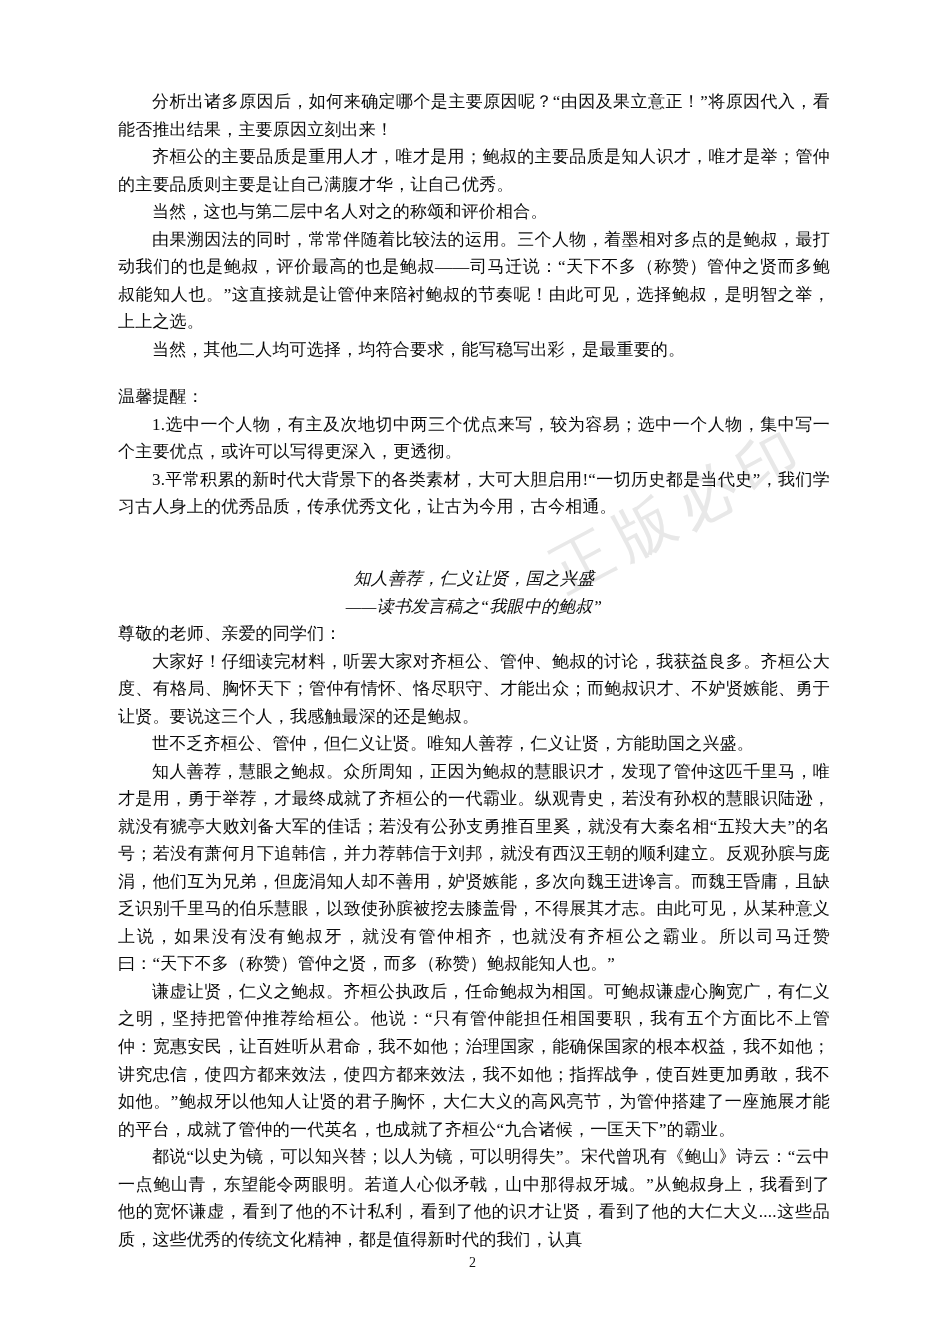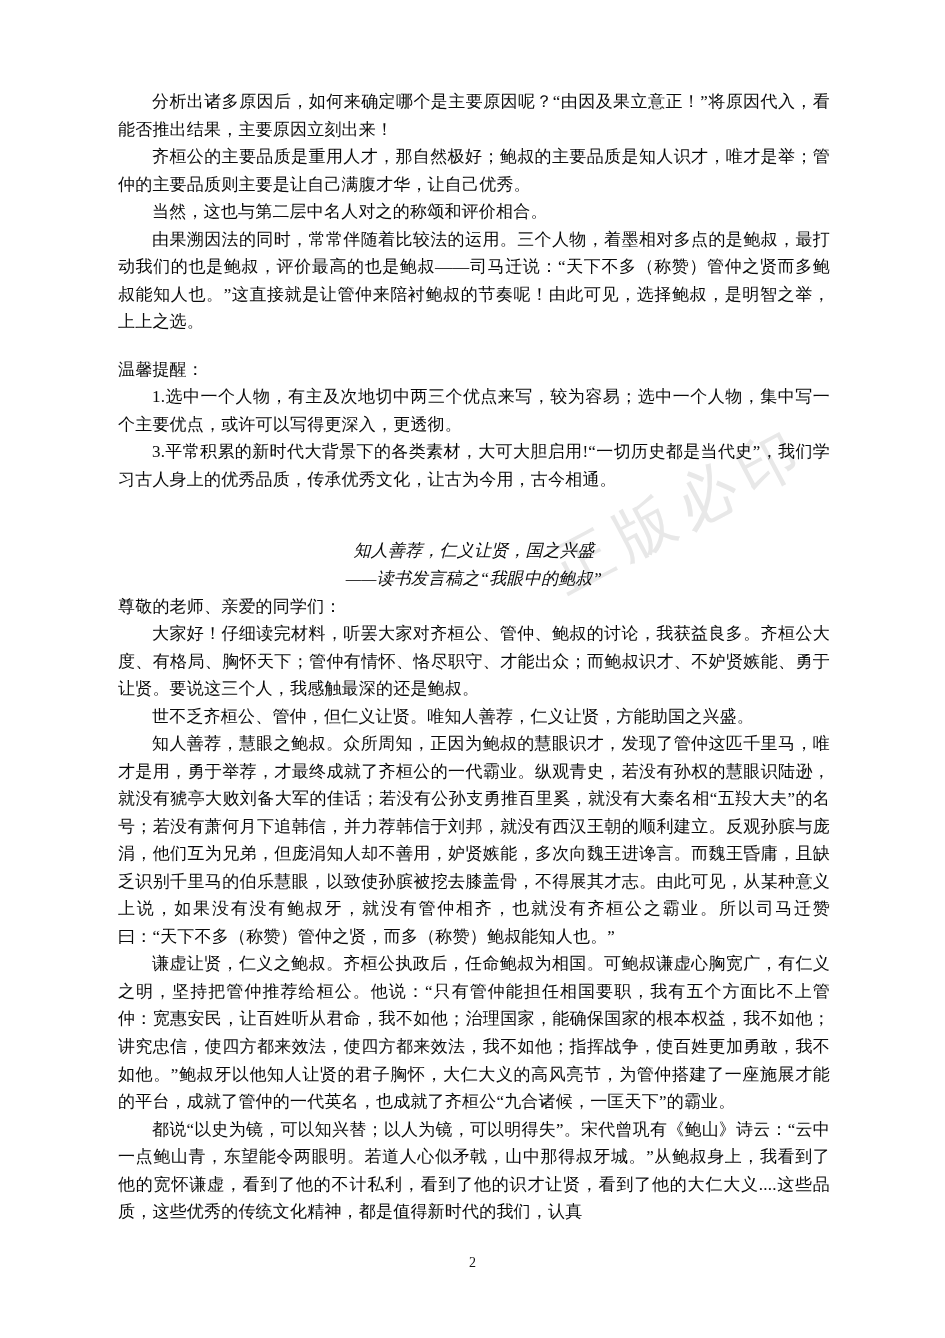"齐桓公的主要品质是重用人才，那自然极好；鲍叔的主要品质是知人识才，唯才是举；管仲" p.indent { text: 那自然极好 -> 唯才是用 }
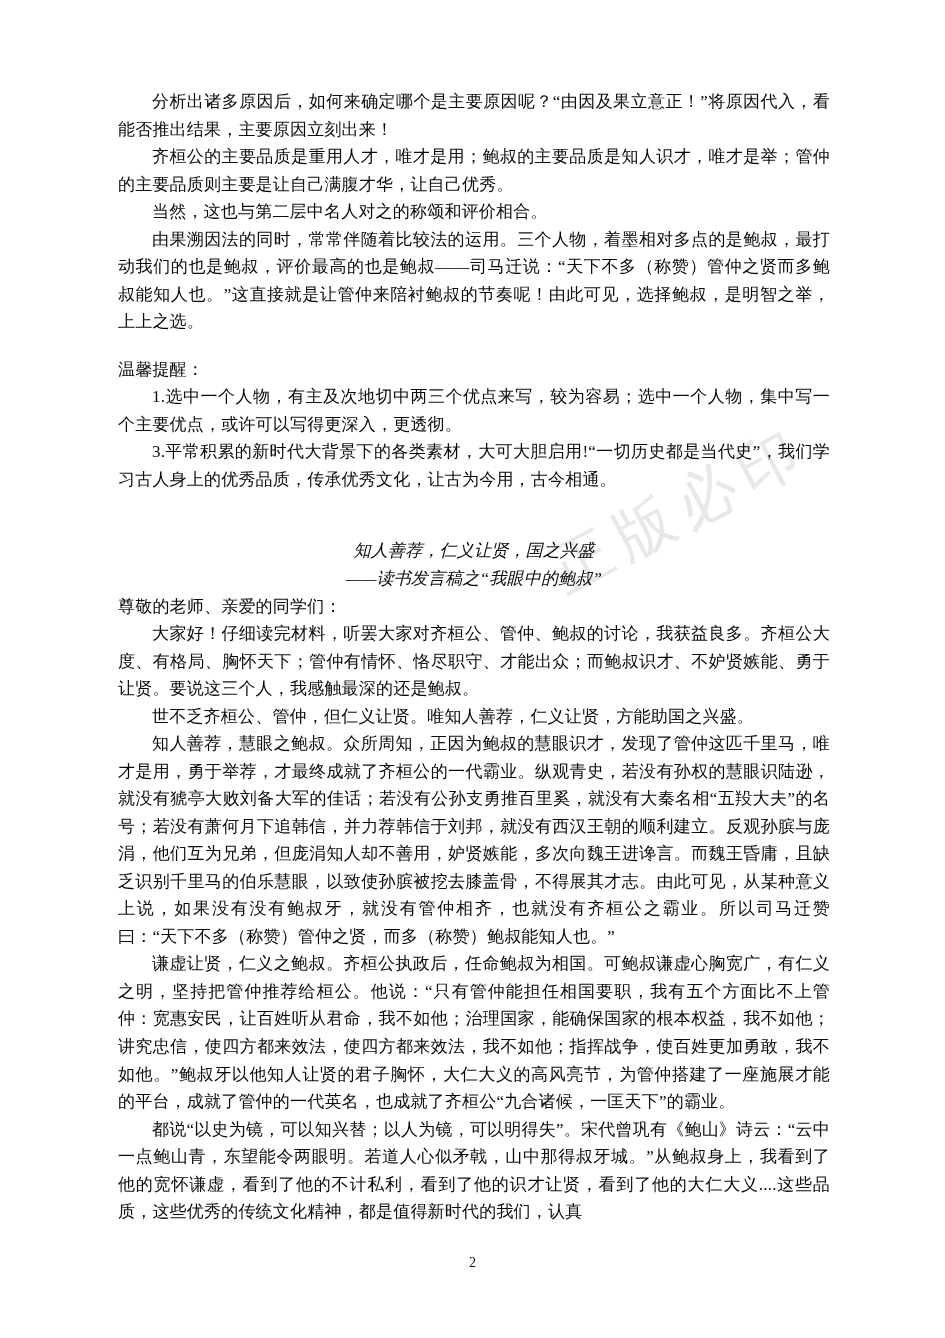"当然，其他二人均可选择，均符合要求，能写稳写出彩，是最重要的。" p.indent { html: none -> <p>当然，其他二人均可选择，均符合要求，能写稳写出彩，是最重要的。</p> }
